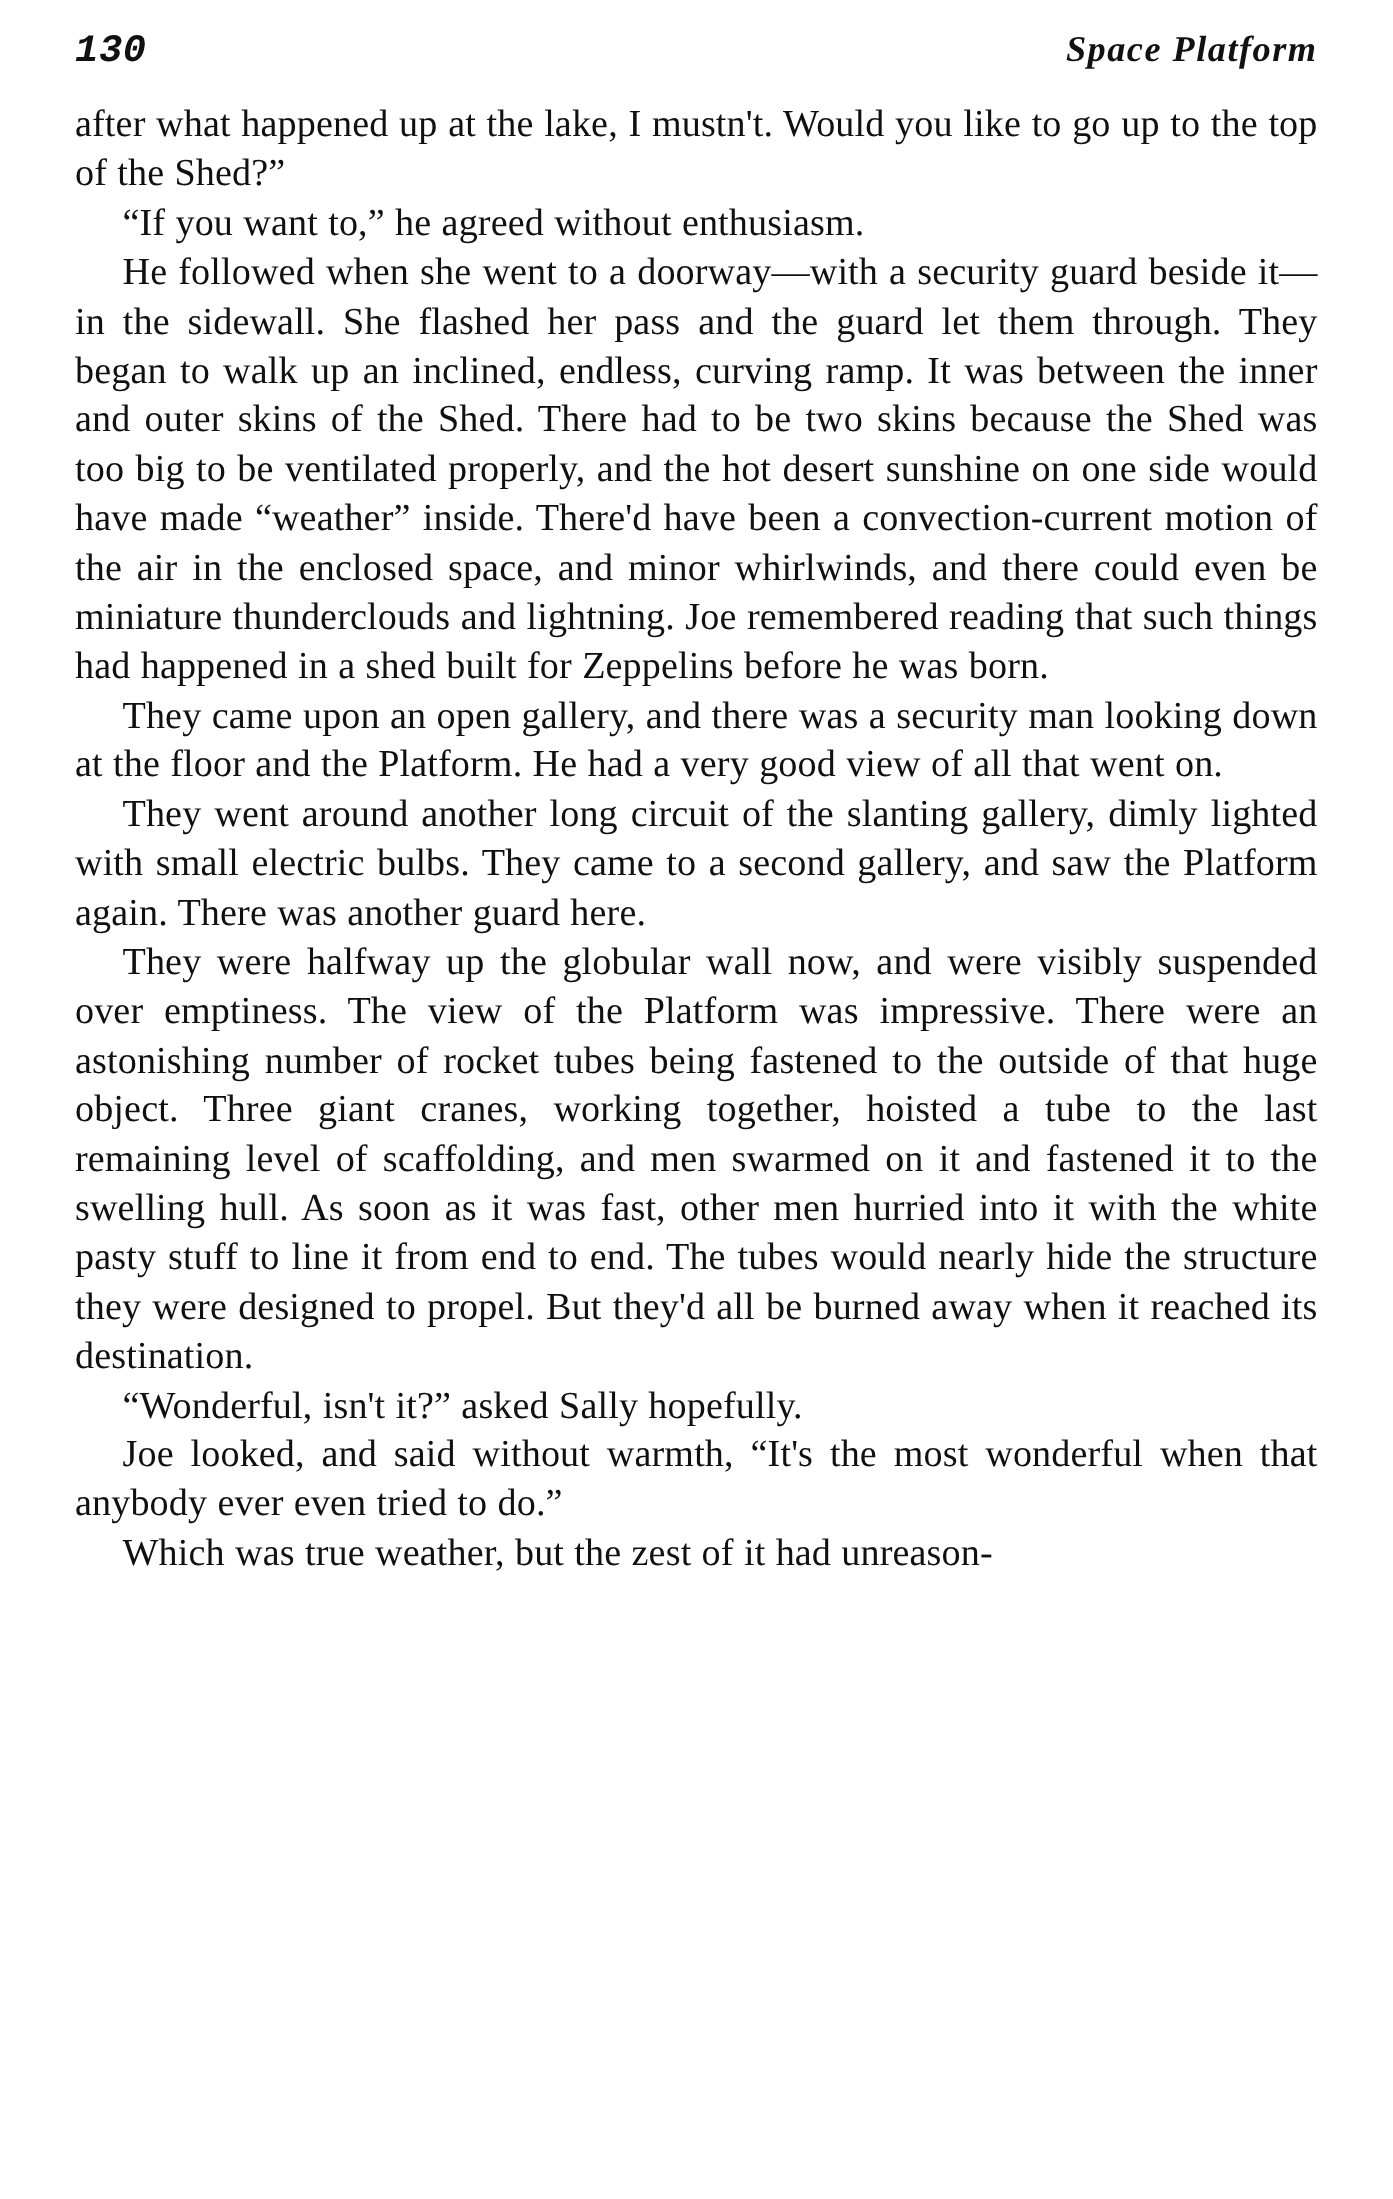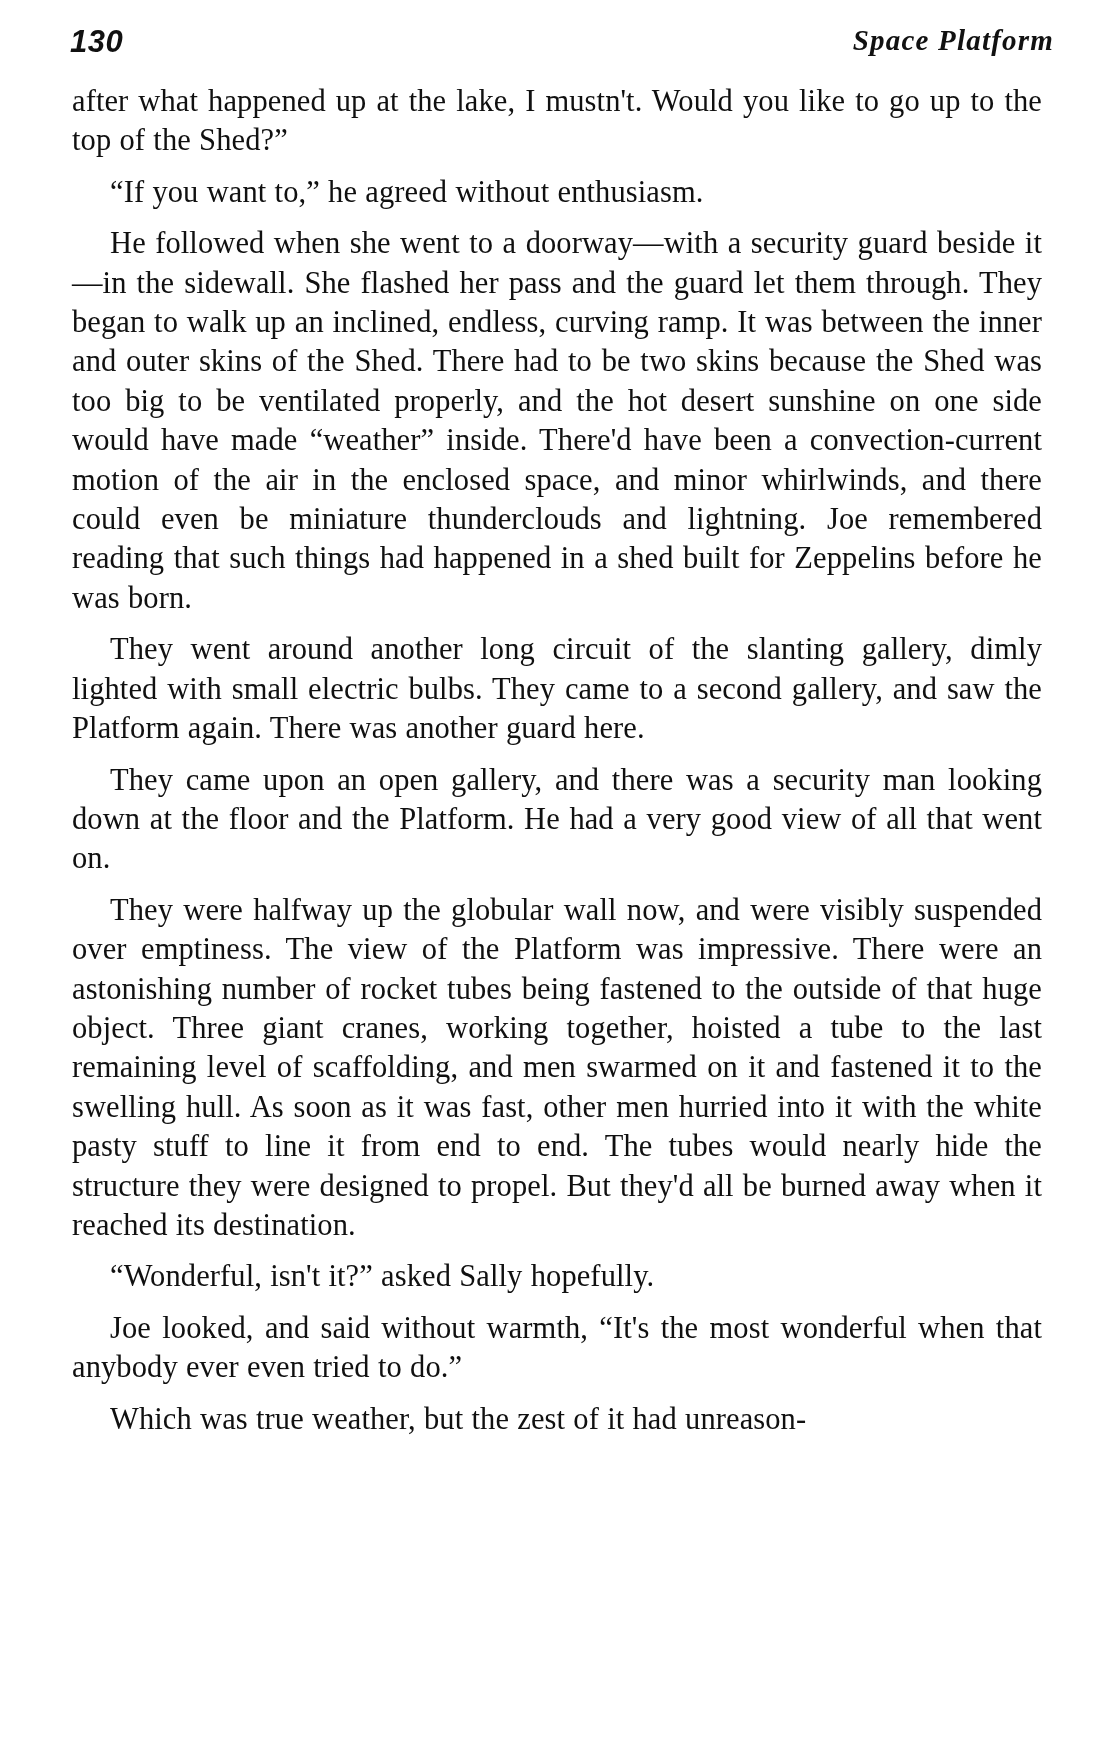"130" .folio { font-family: Liberation Sans, sans-serif -> Liberation Mono, monospace; margin-left: 10px -> none }
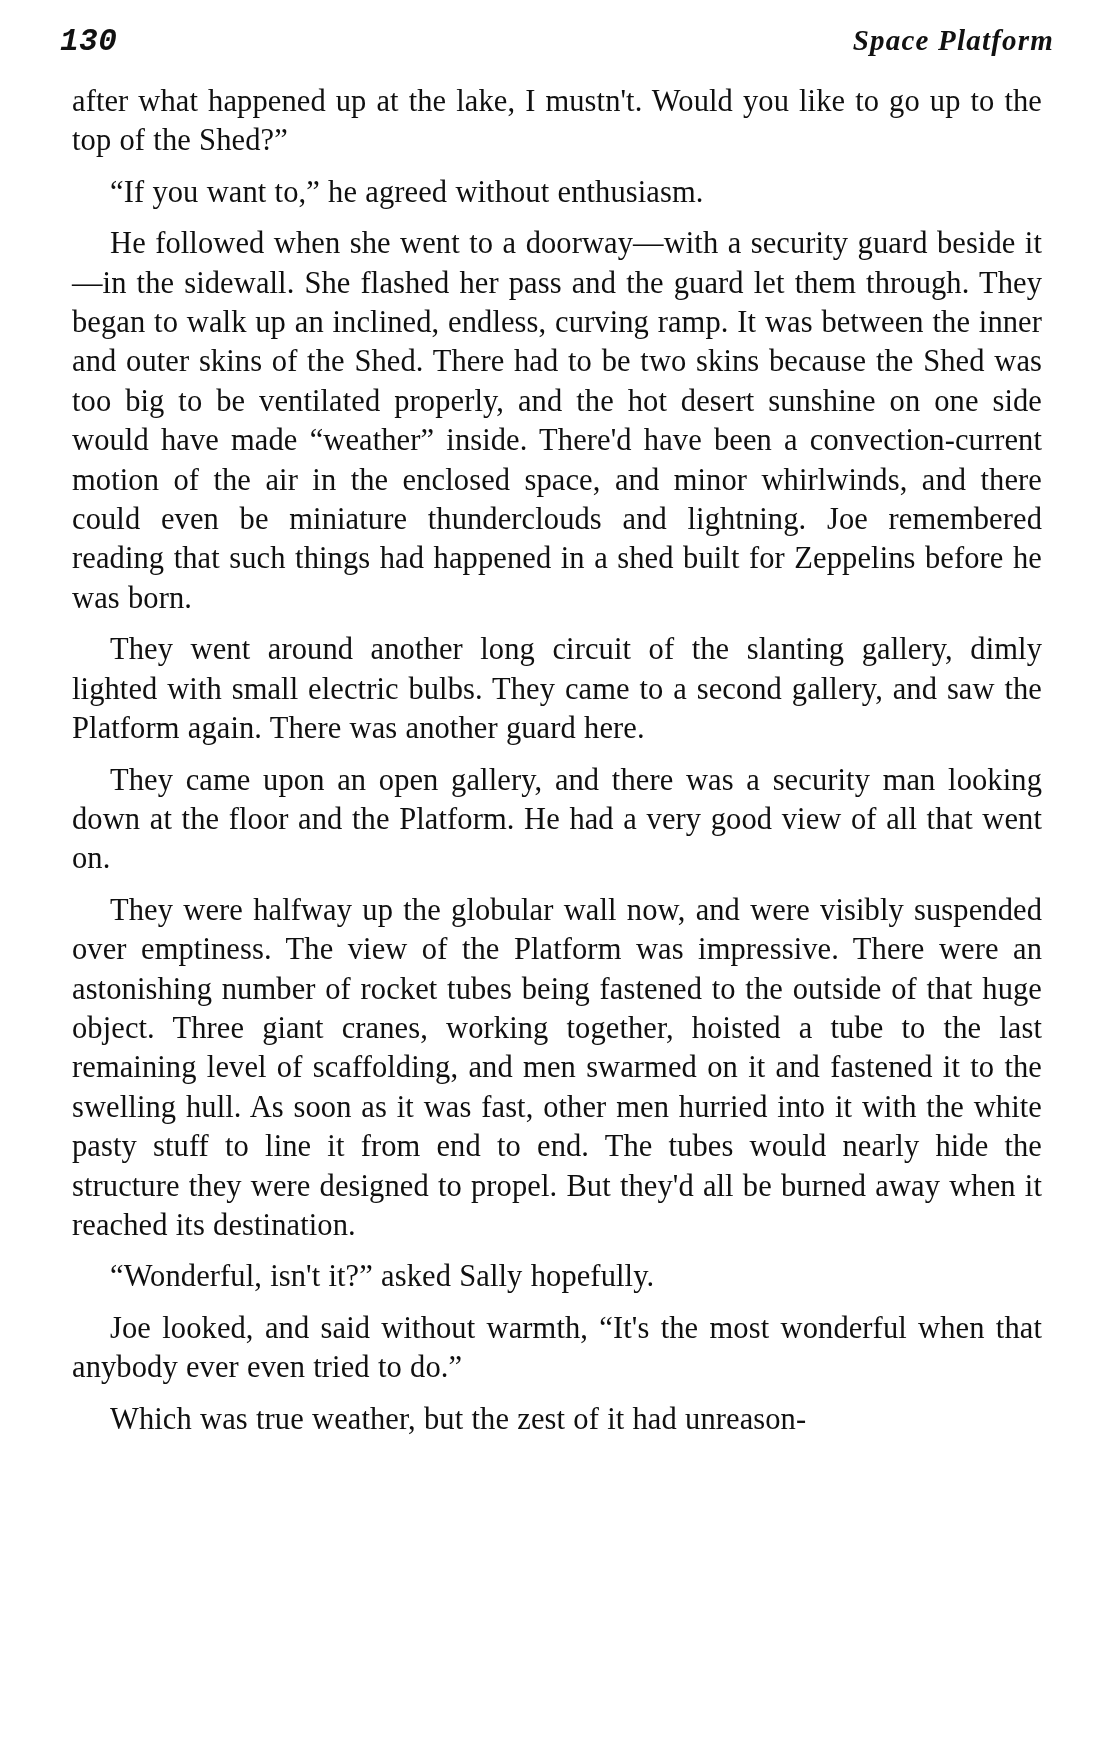"after what happened up at" .body-text p { margin: 12px -> 0 }
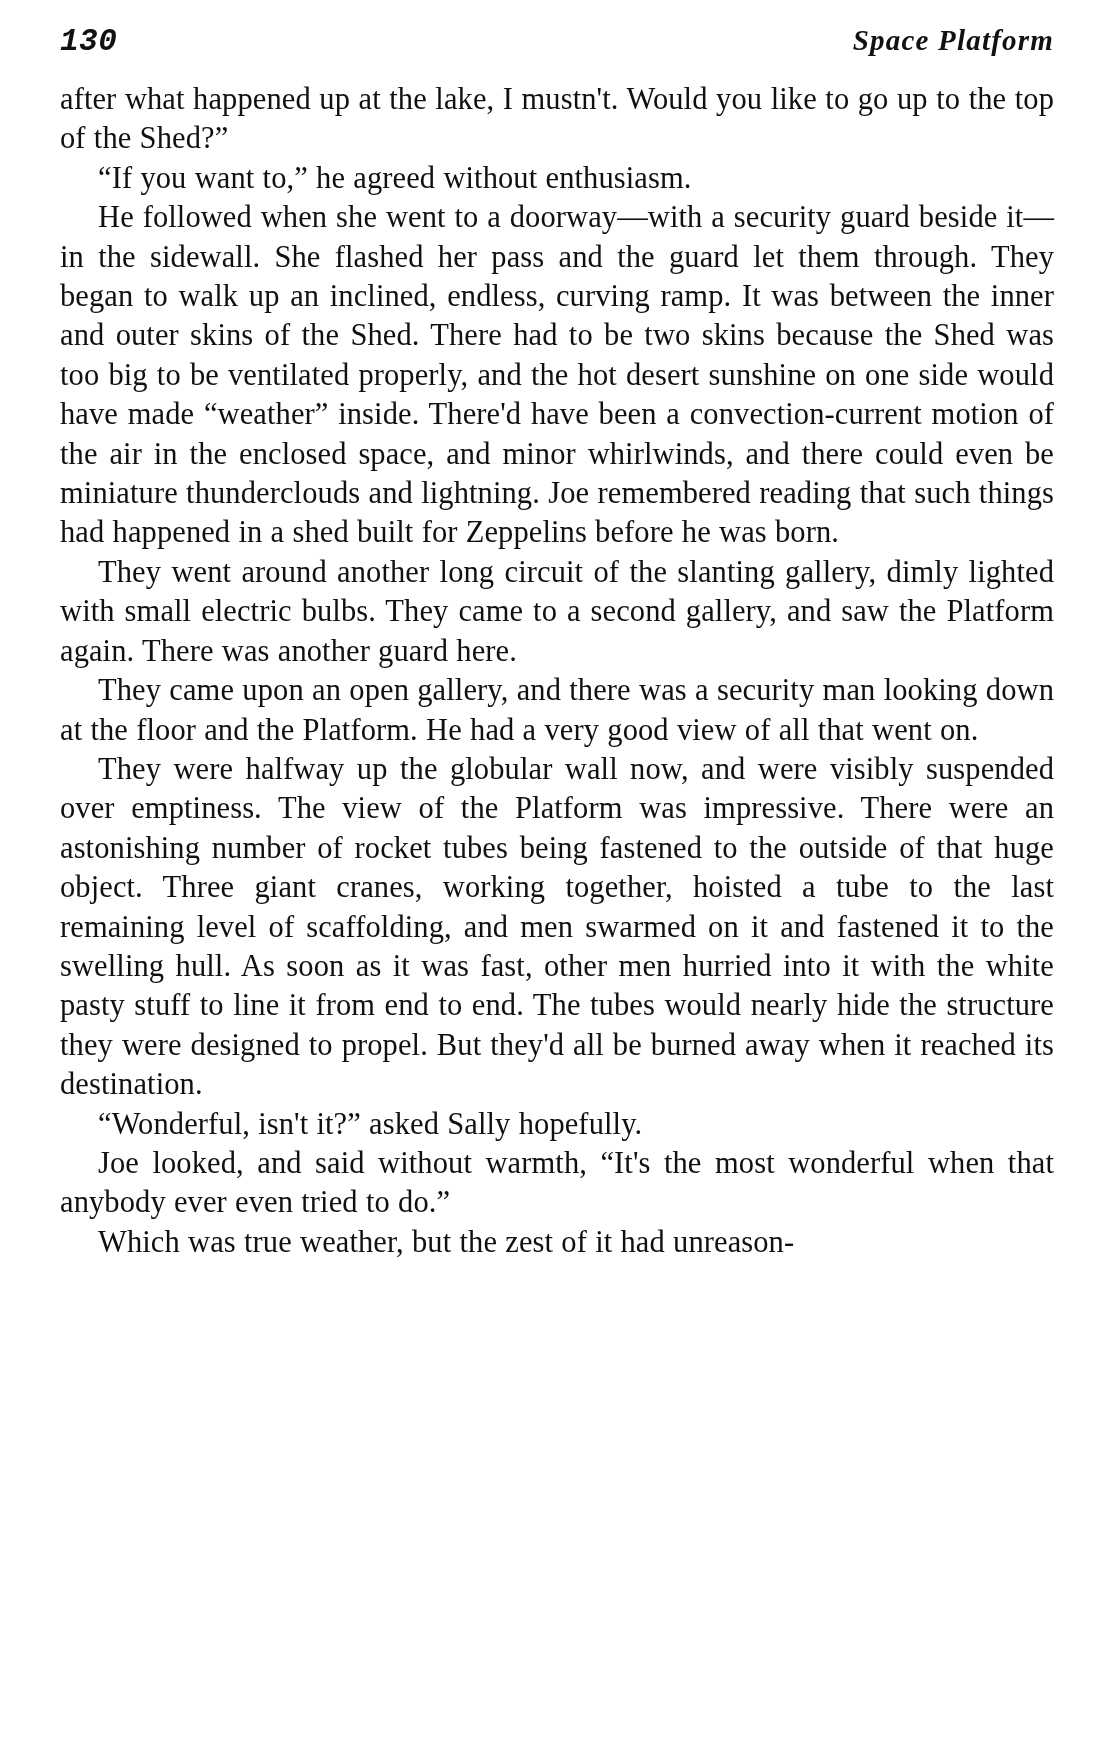"They went around another long" p.indent { order: before "They came upon an open" -> after "They came upon an open" }
